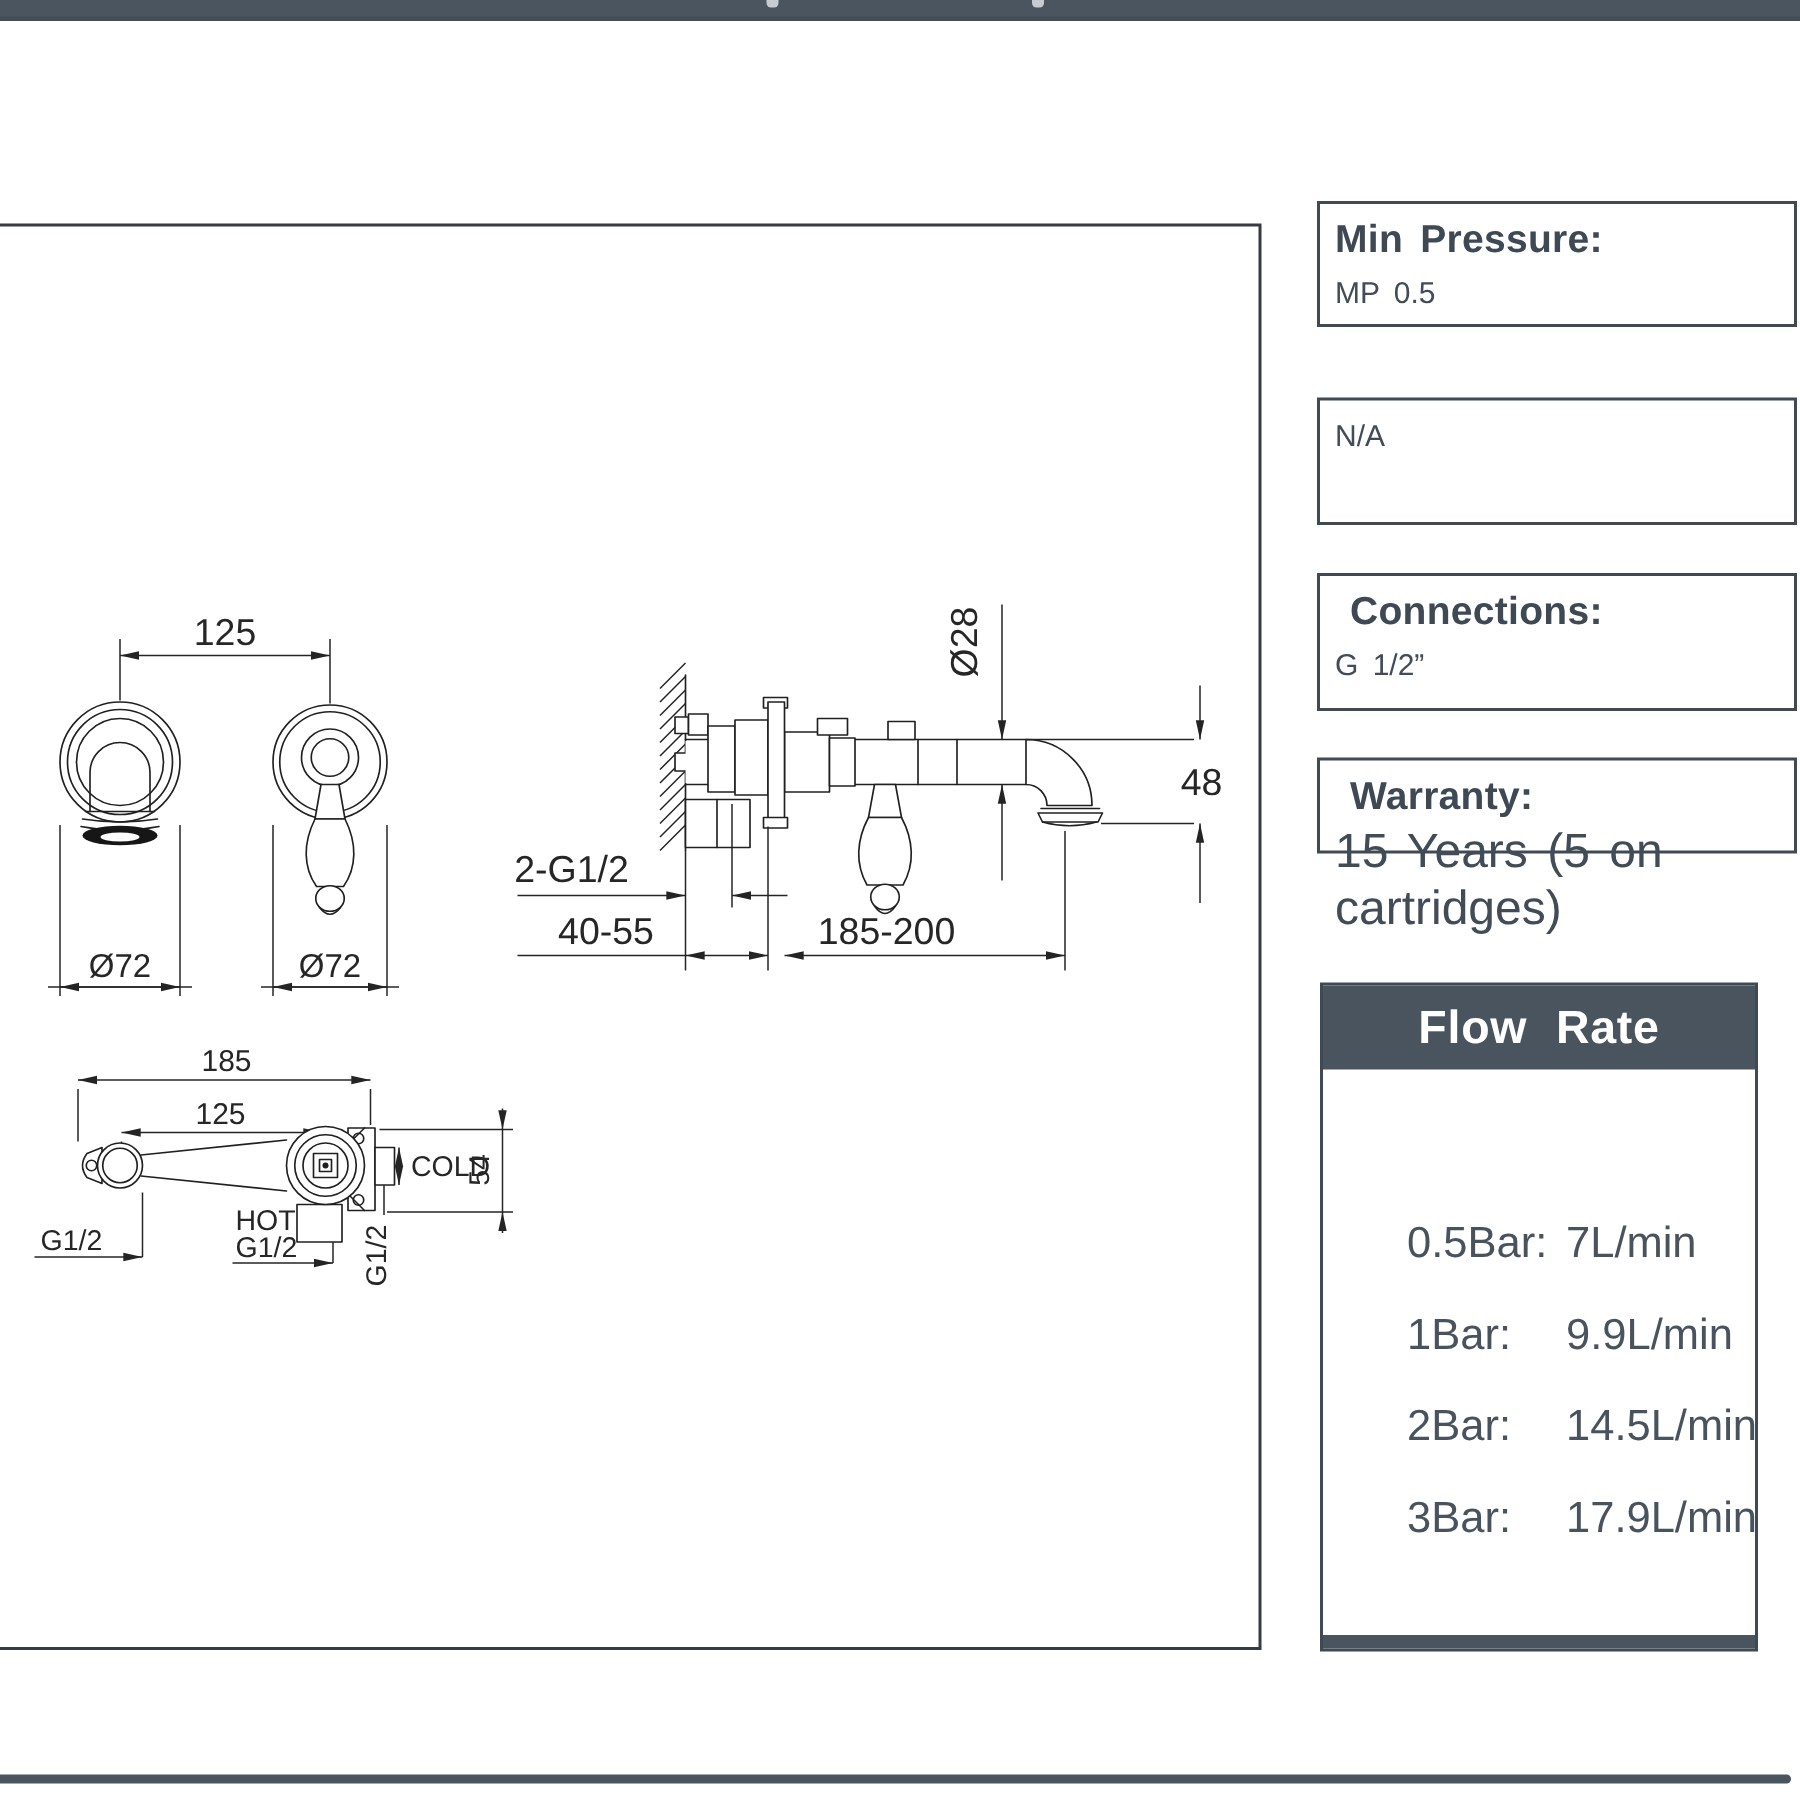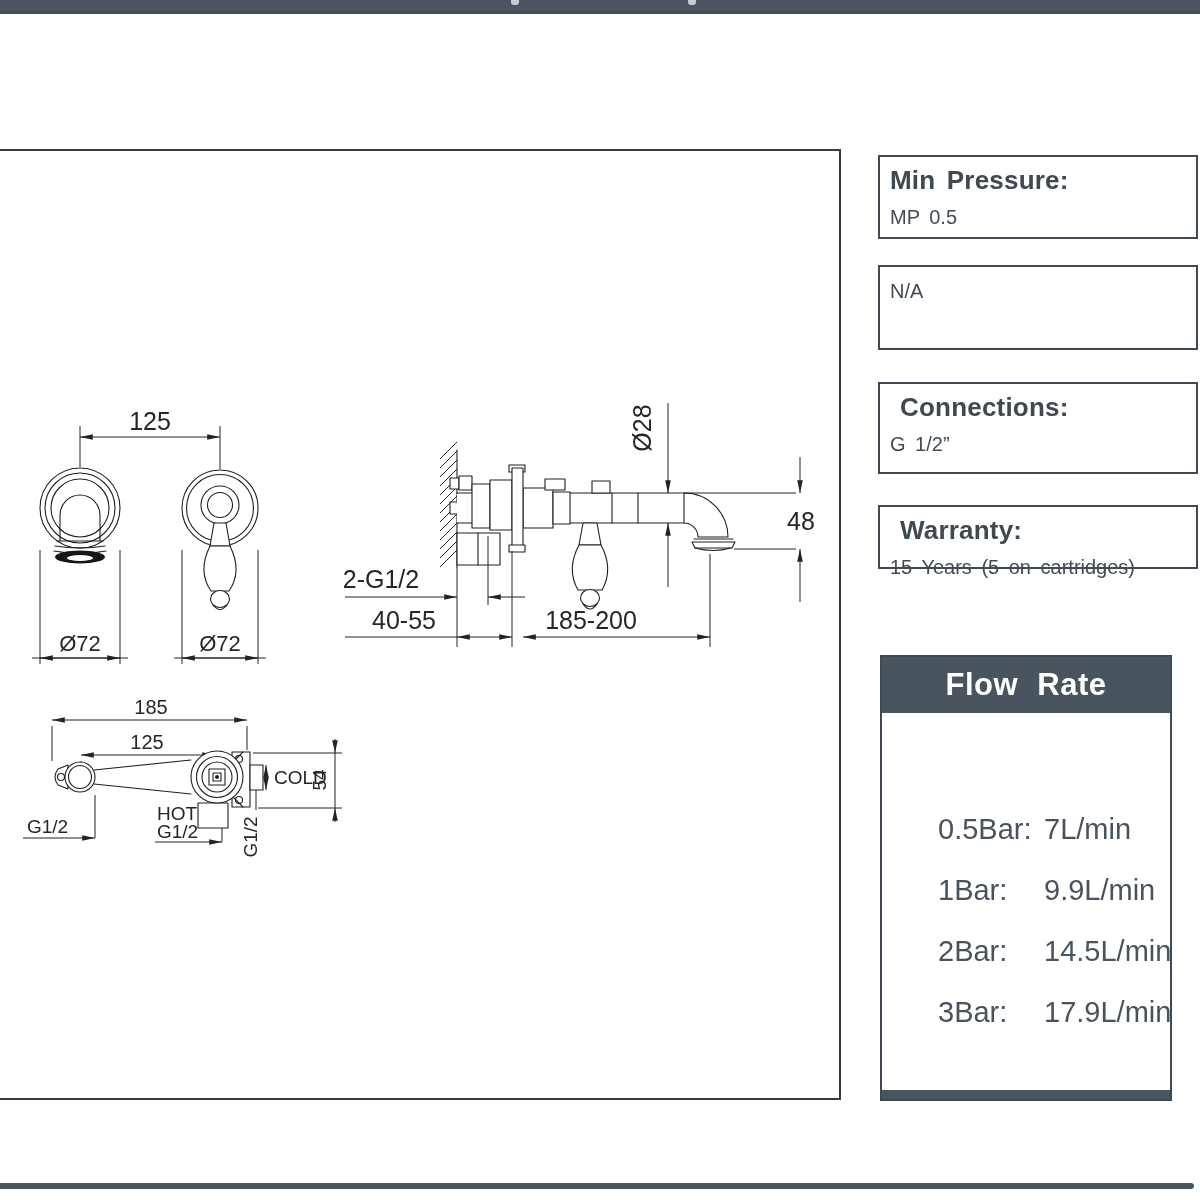"Min Pressure:" div.spec-box { top: 155px -> 134px }
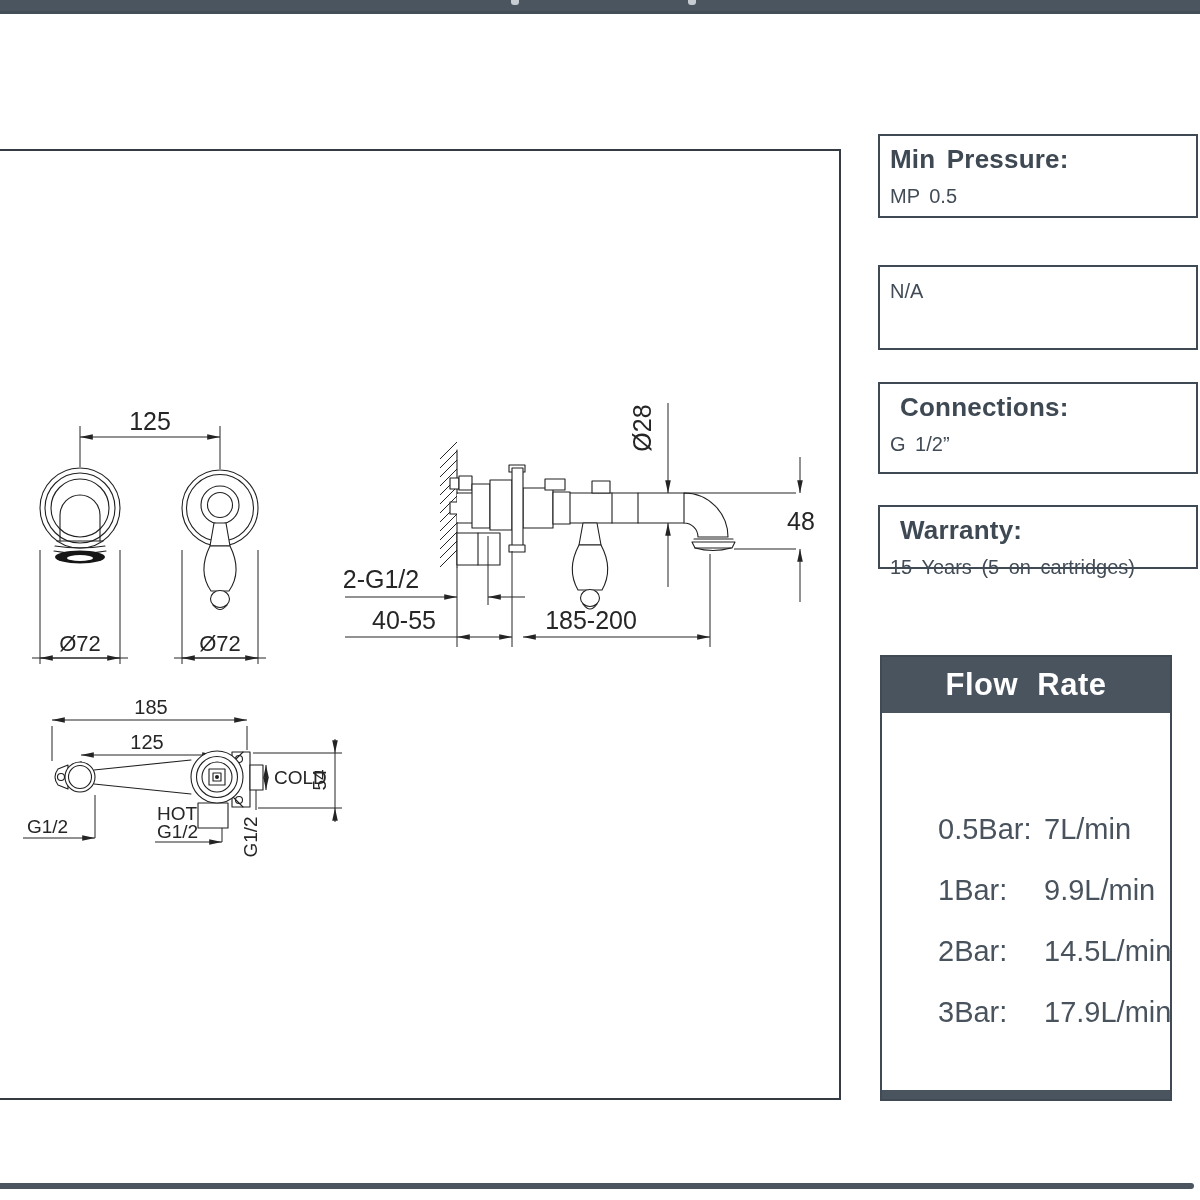"15 Years (5 on cartridges)" .val-sm { font-size: 20px -> 32px }
